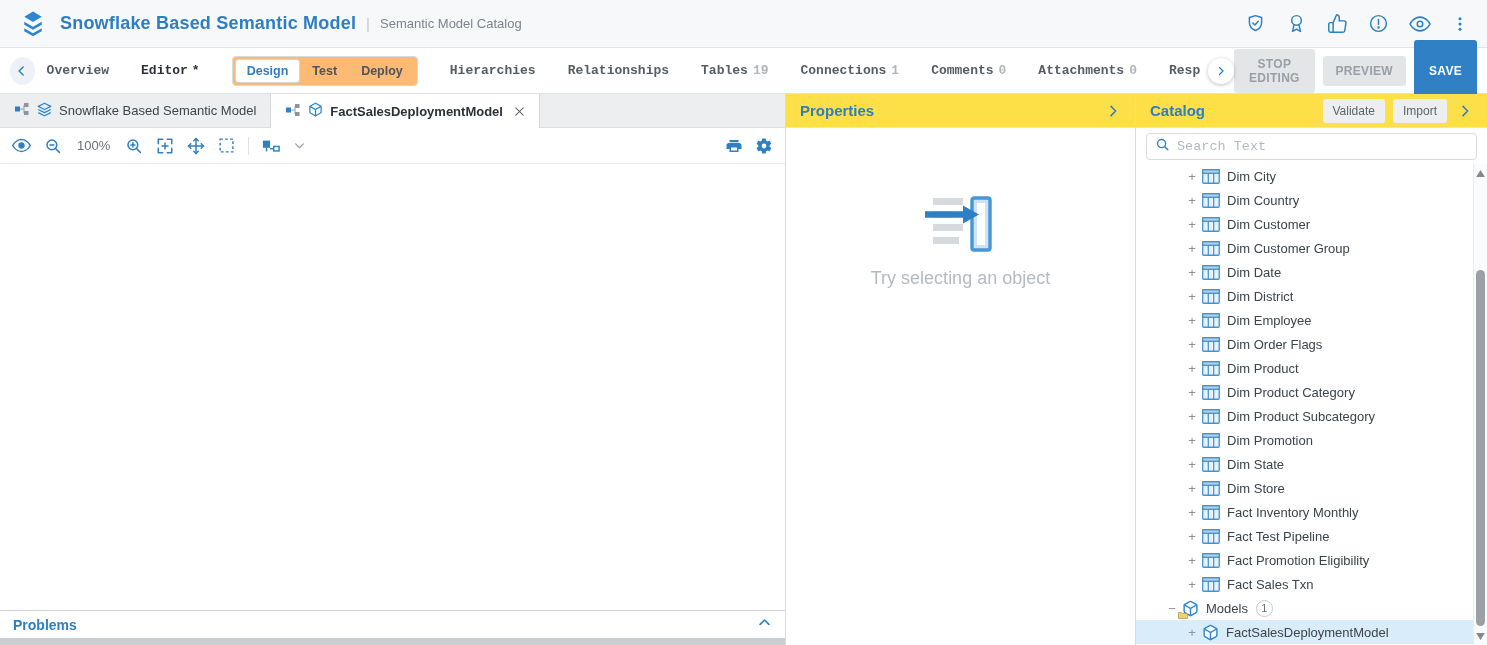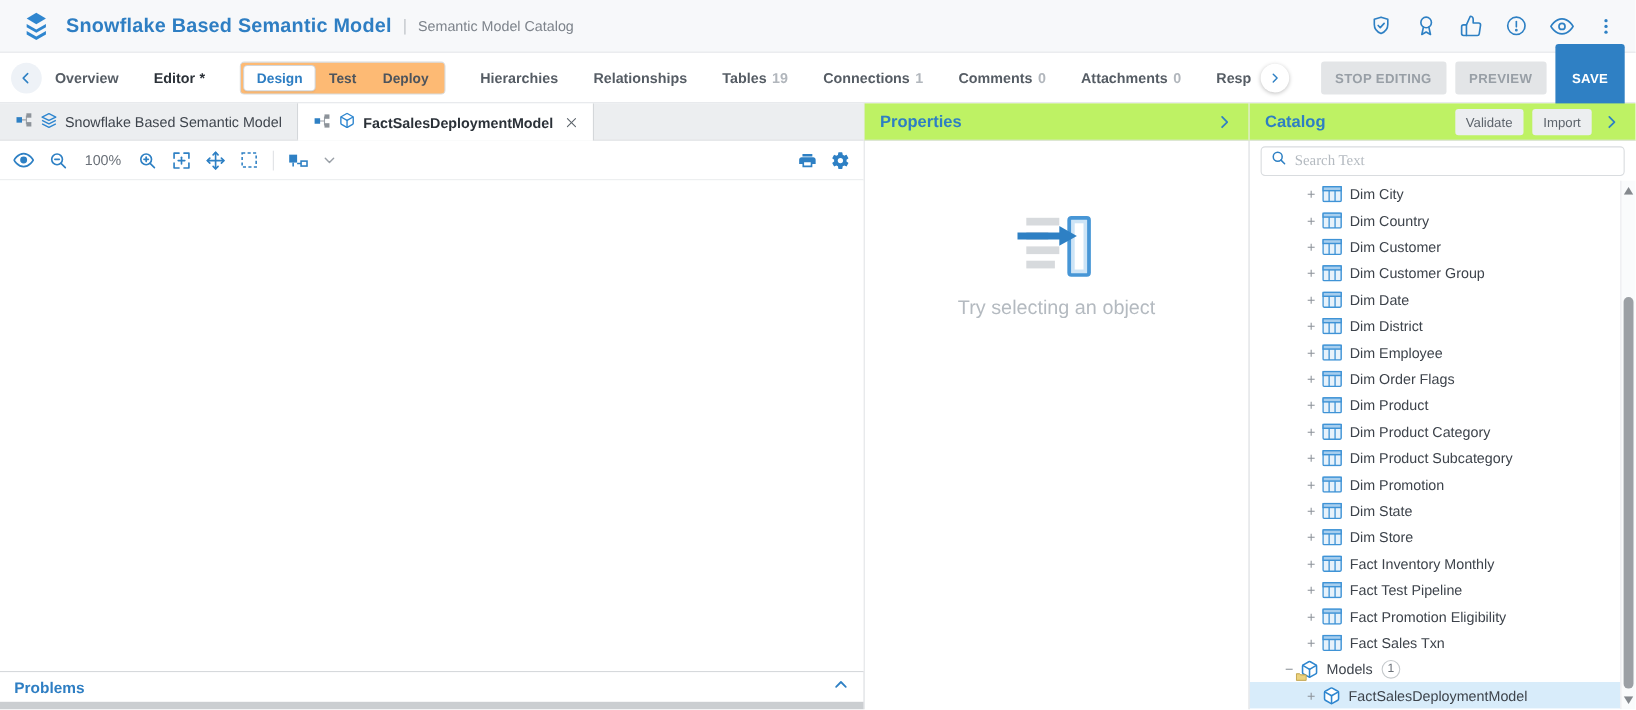"Overview" .nav-item { font-family: none -> Liberation Mono, monospace }
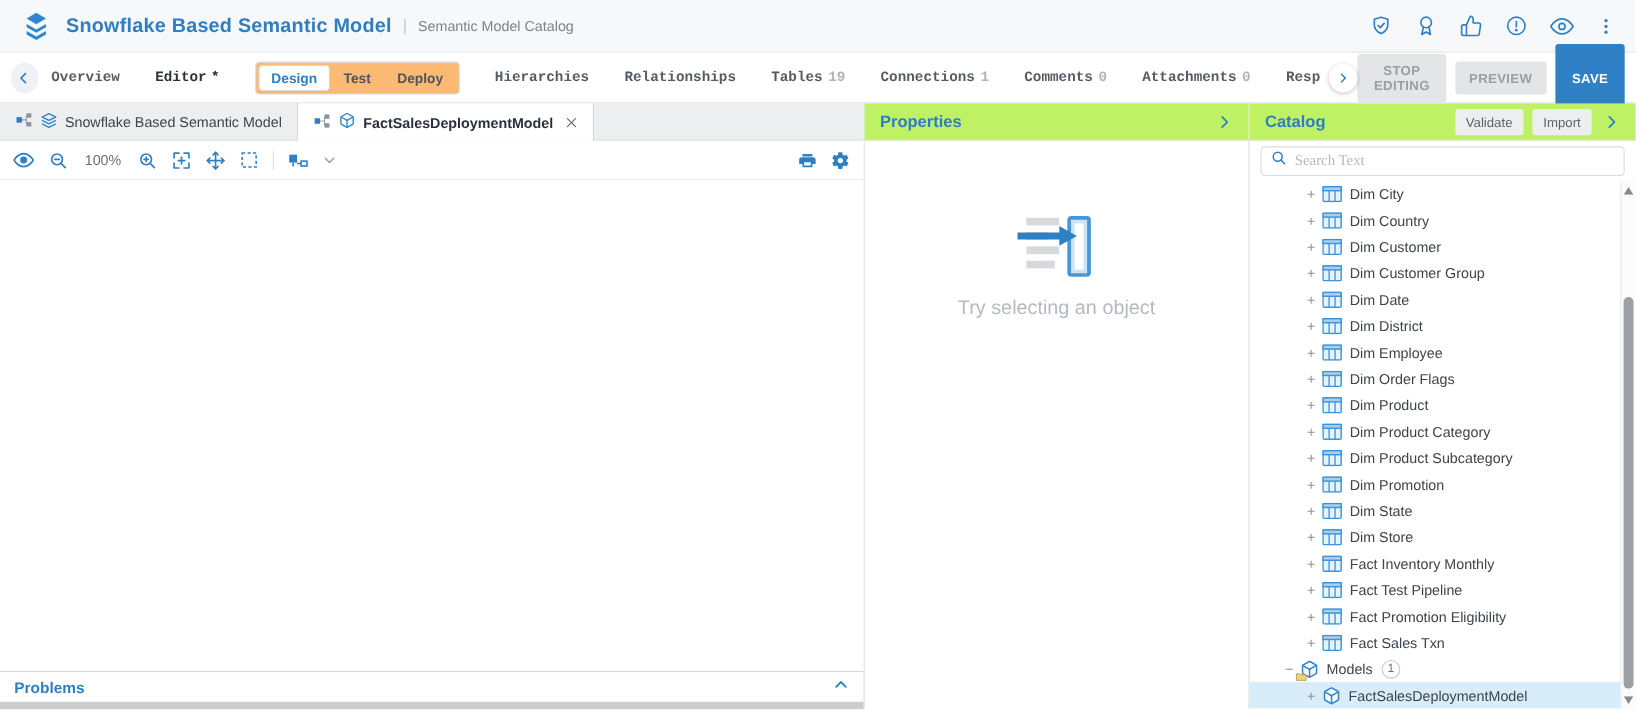"Properties" .panel-header { background: #bef264 -> #fde047 }
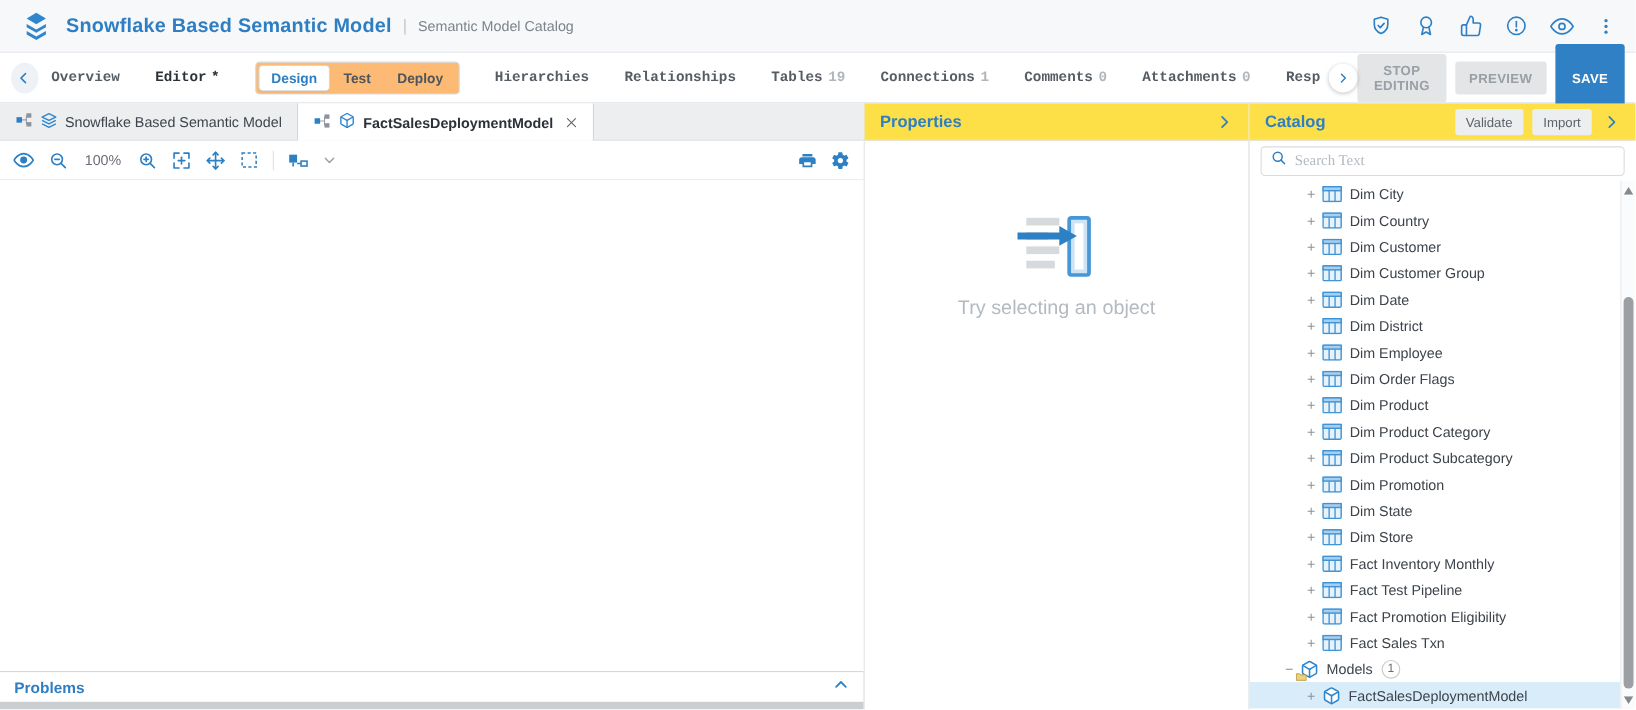"Search Text" .search-box input { font-family: Liberation Serif, serif -> Liberation Mono, monospace }
